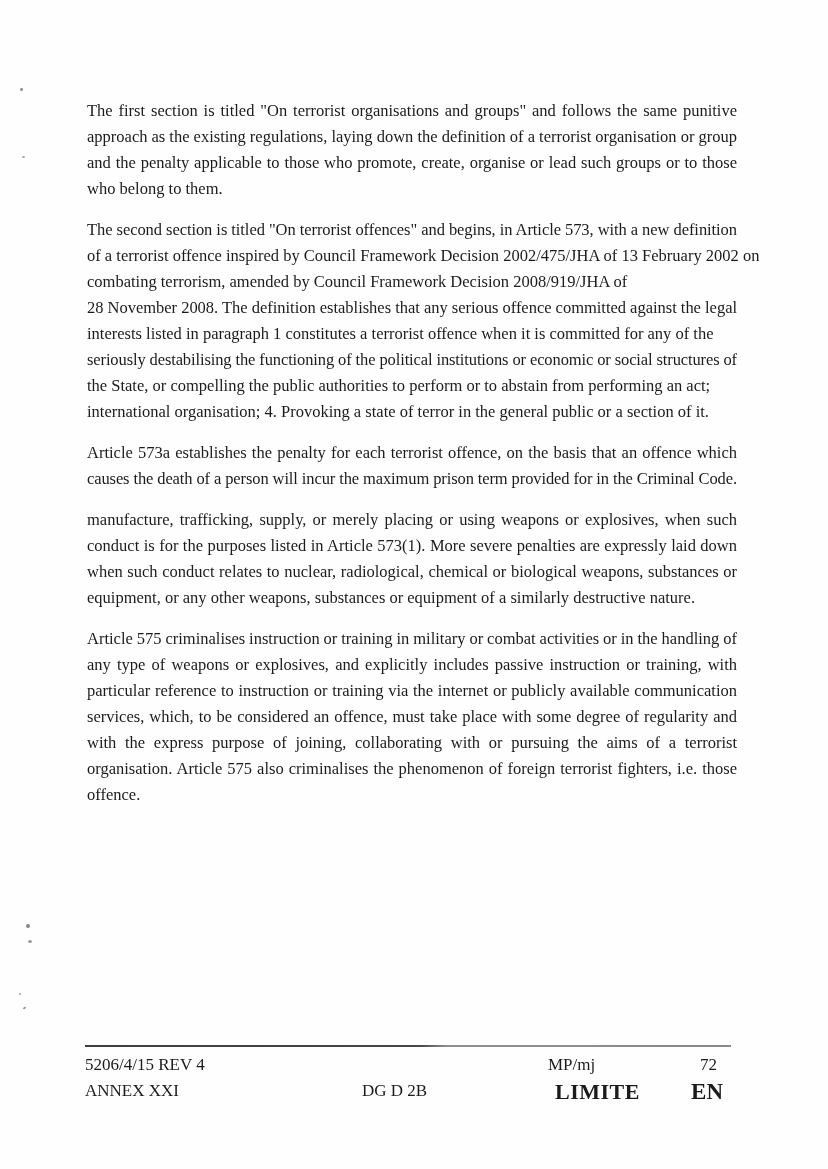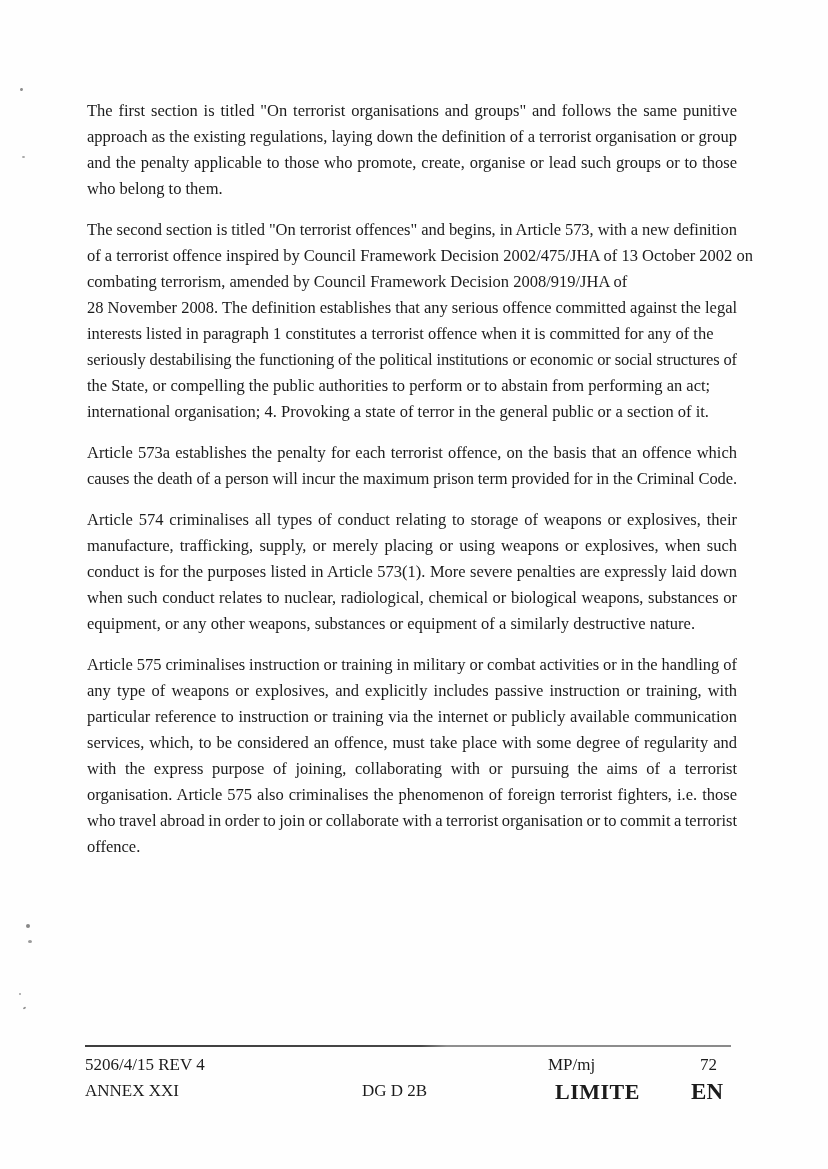"of a terrorist offence inspired" span { text: October -> February }
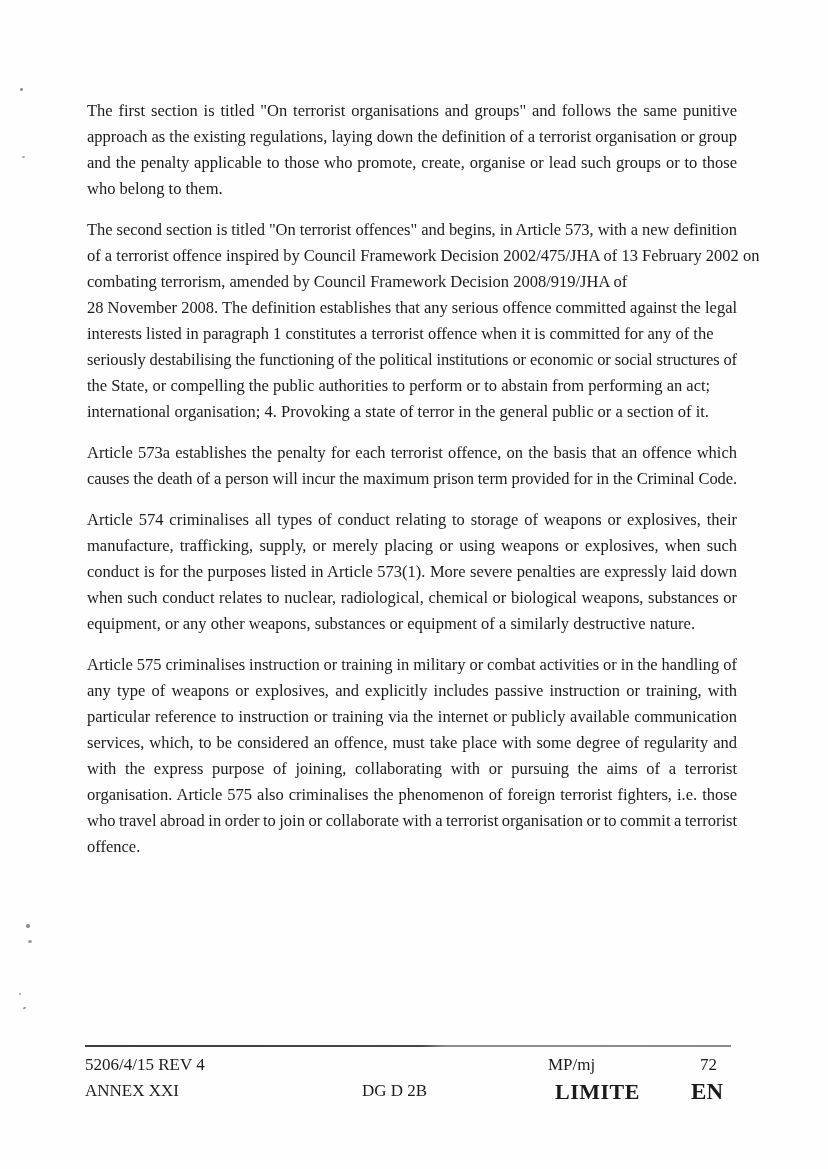"Article 574 criminalises all types" div.line { html: <div><span>Article 574 criminalises all types of conduct relating to storage of weapons or explosives, their</span></div> -> none }
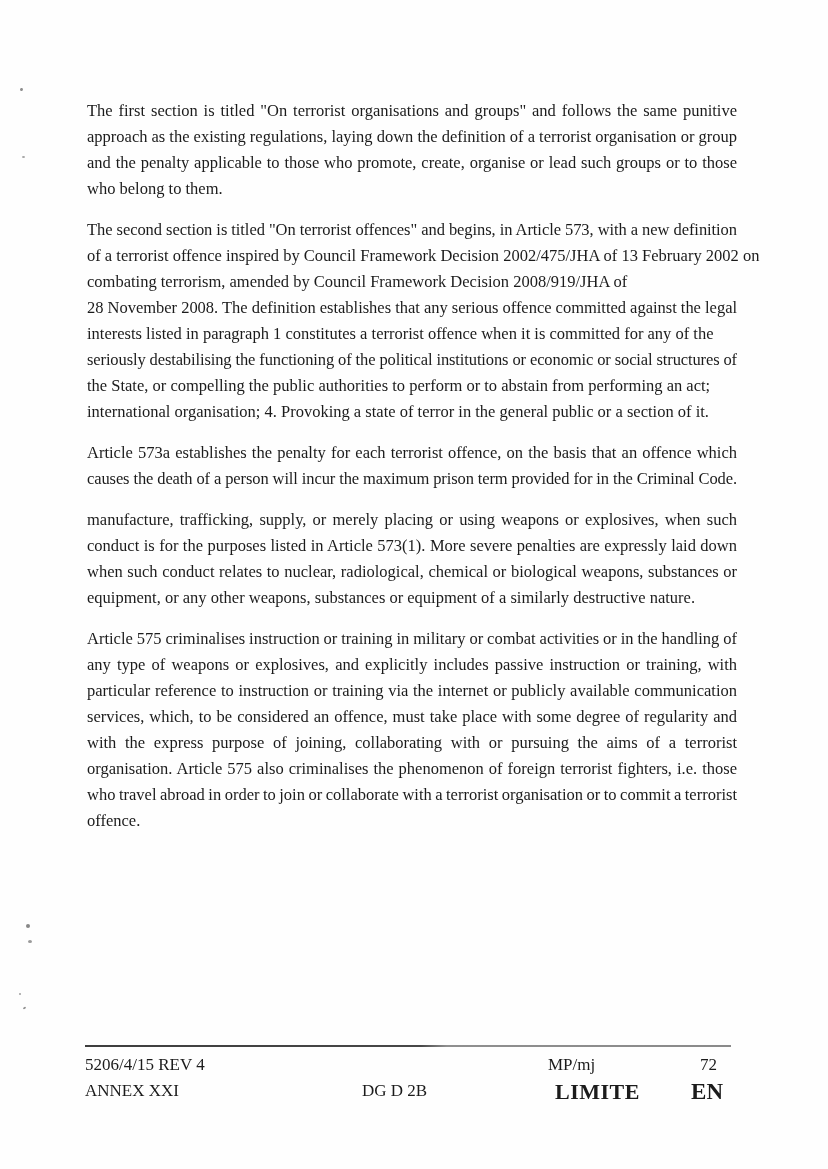"who travel abroad in order" div.line { html: <div><span>who travel abroad in order to join or collaborate with a terrorist organisation or to commit a terrorist</span></div> -> none }
